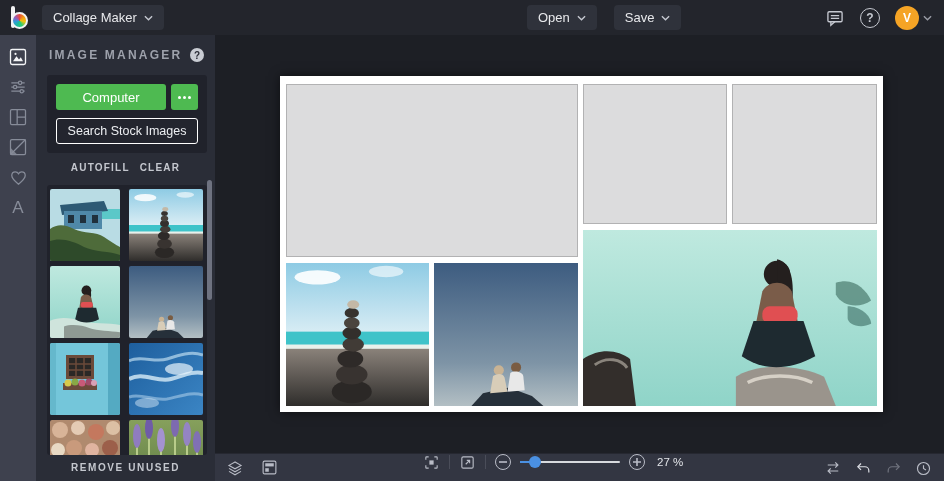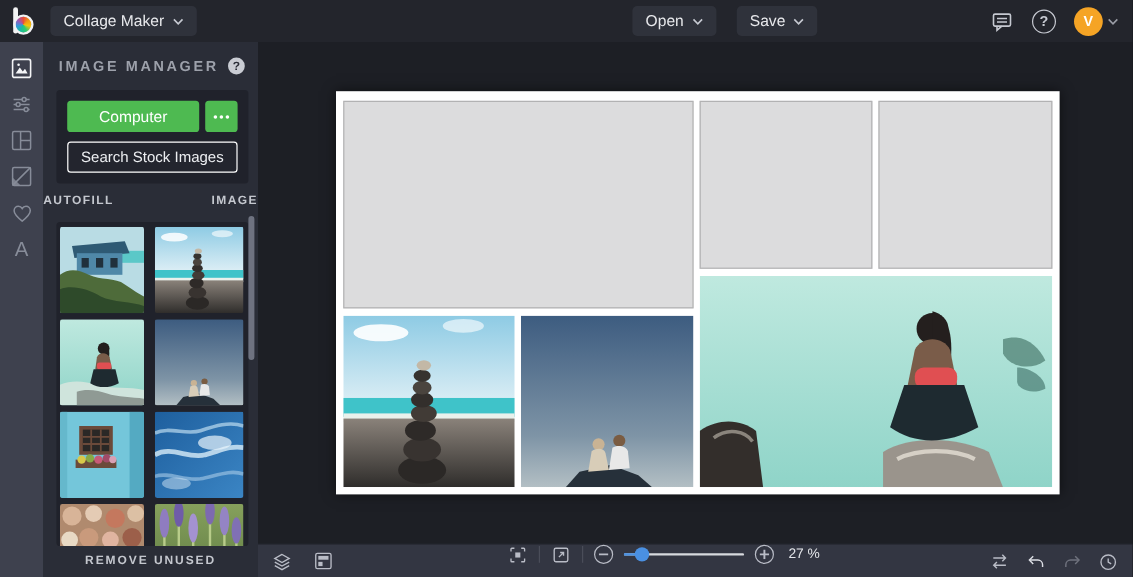"AUTOFILL" .fill-row { justify-content: space-between -> center }
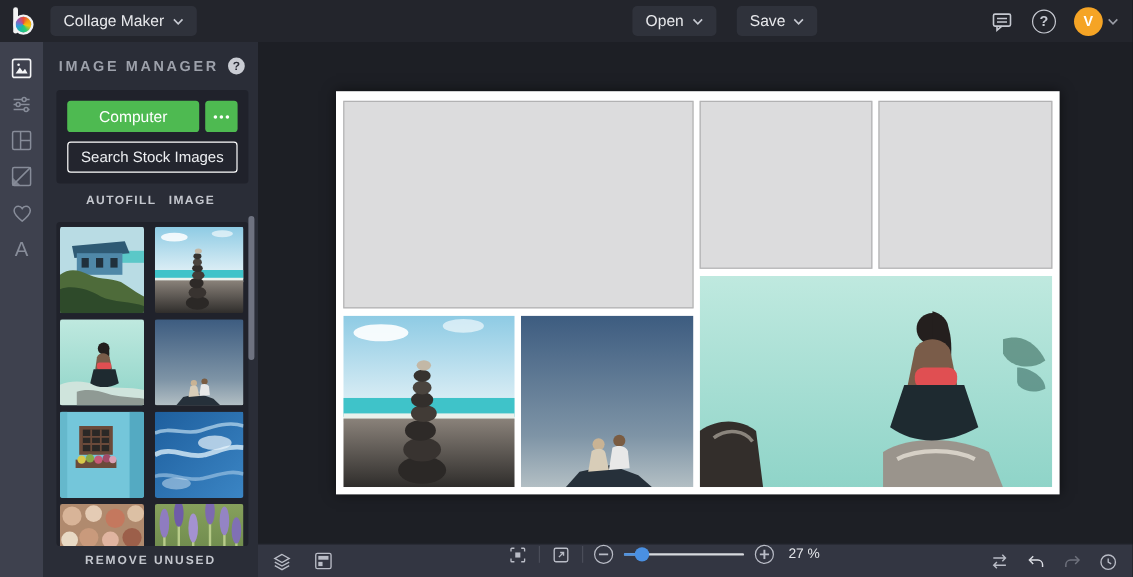"IMAGE" button.text-link { text: IMAGE -> CLEAR }
